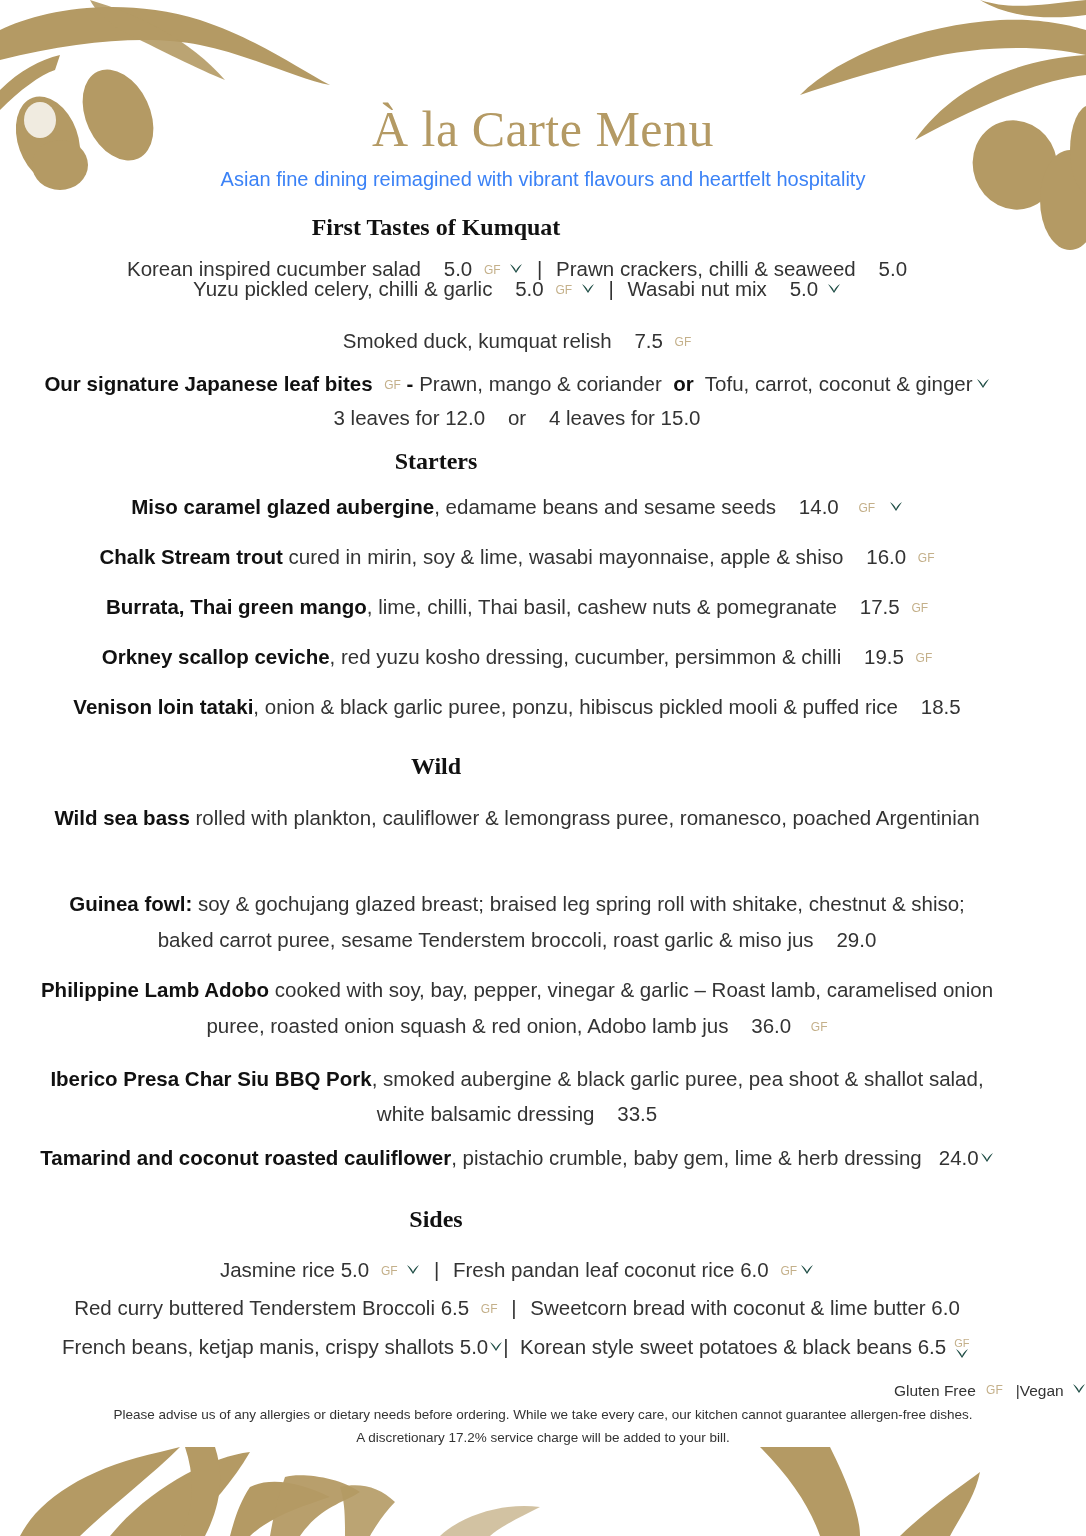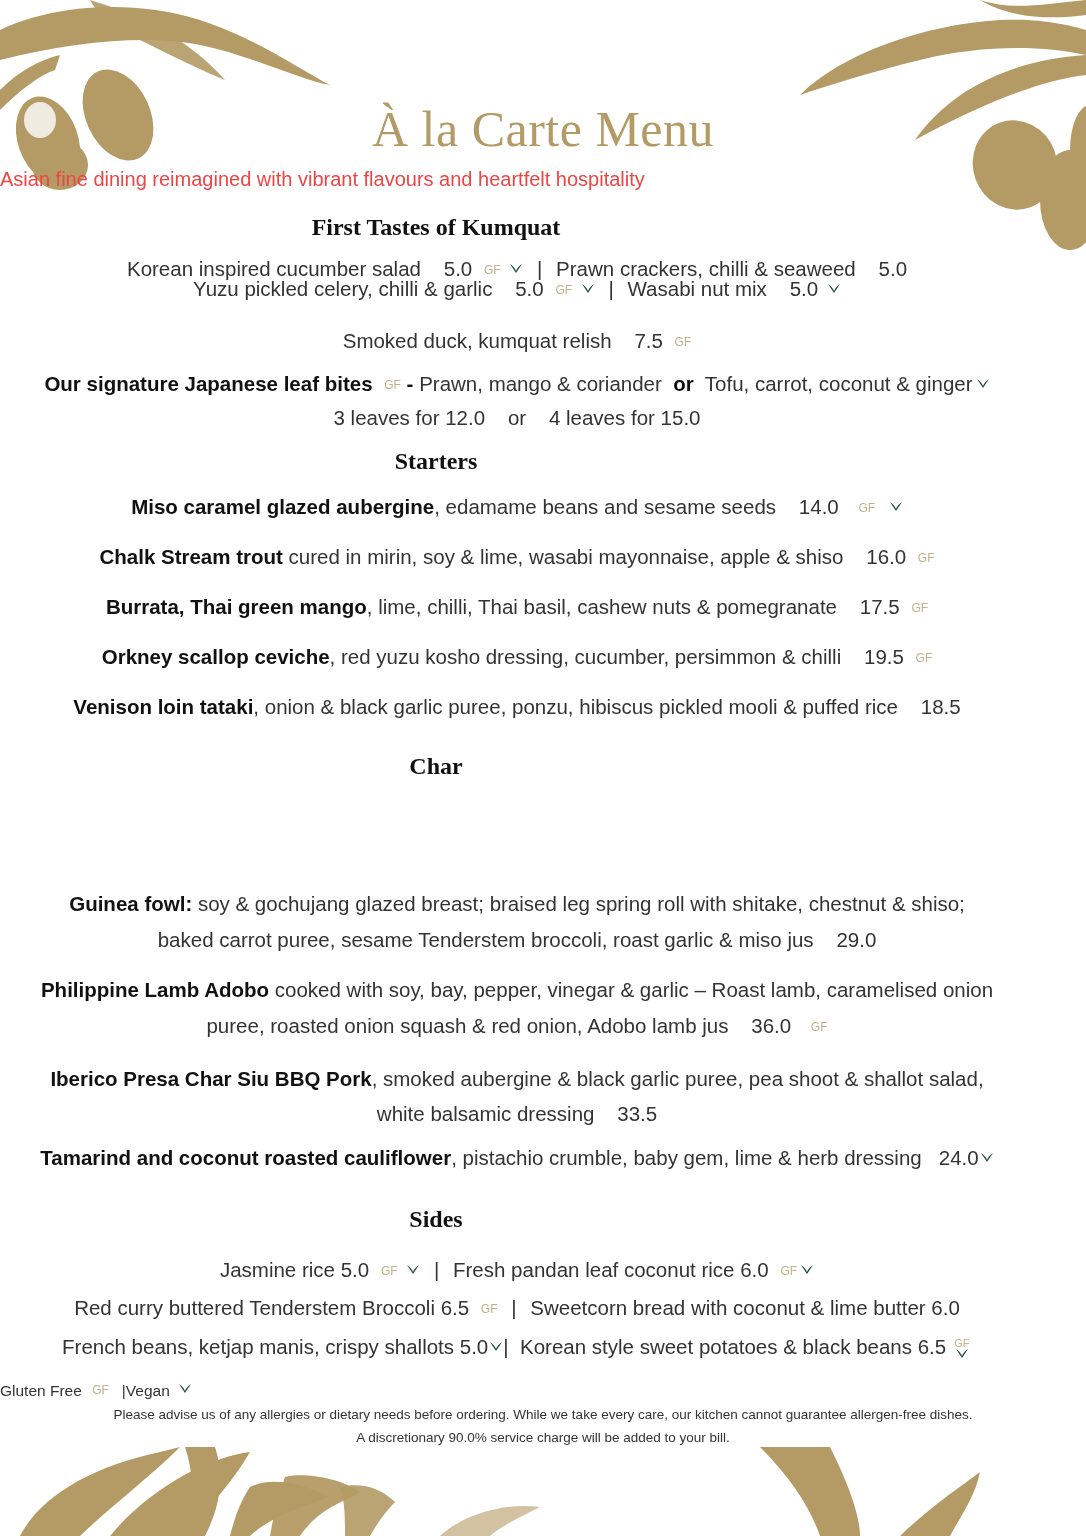"Asian fine dining reimagined with" .subtitle { color: #ef4444 -> #3b82f6; text-align: left -> center }
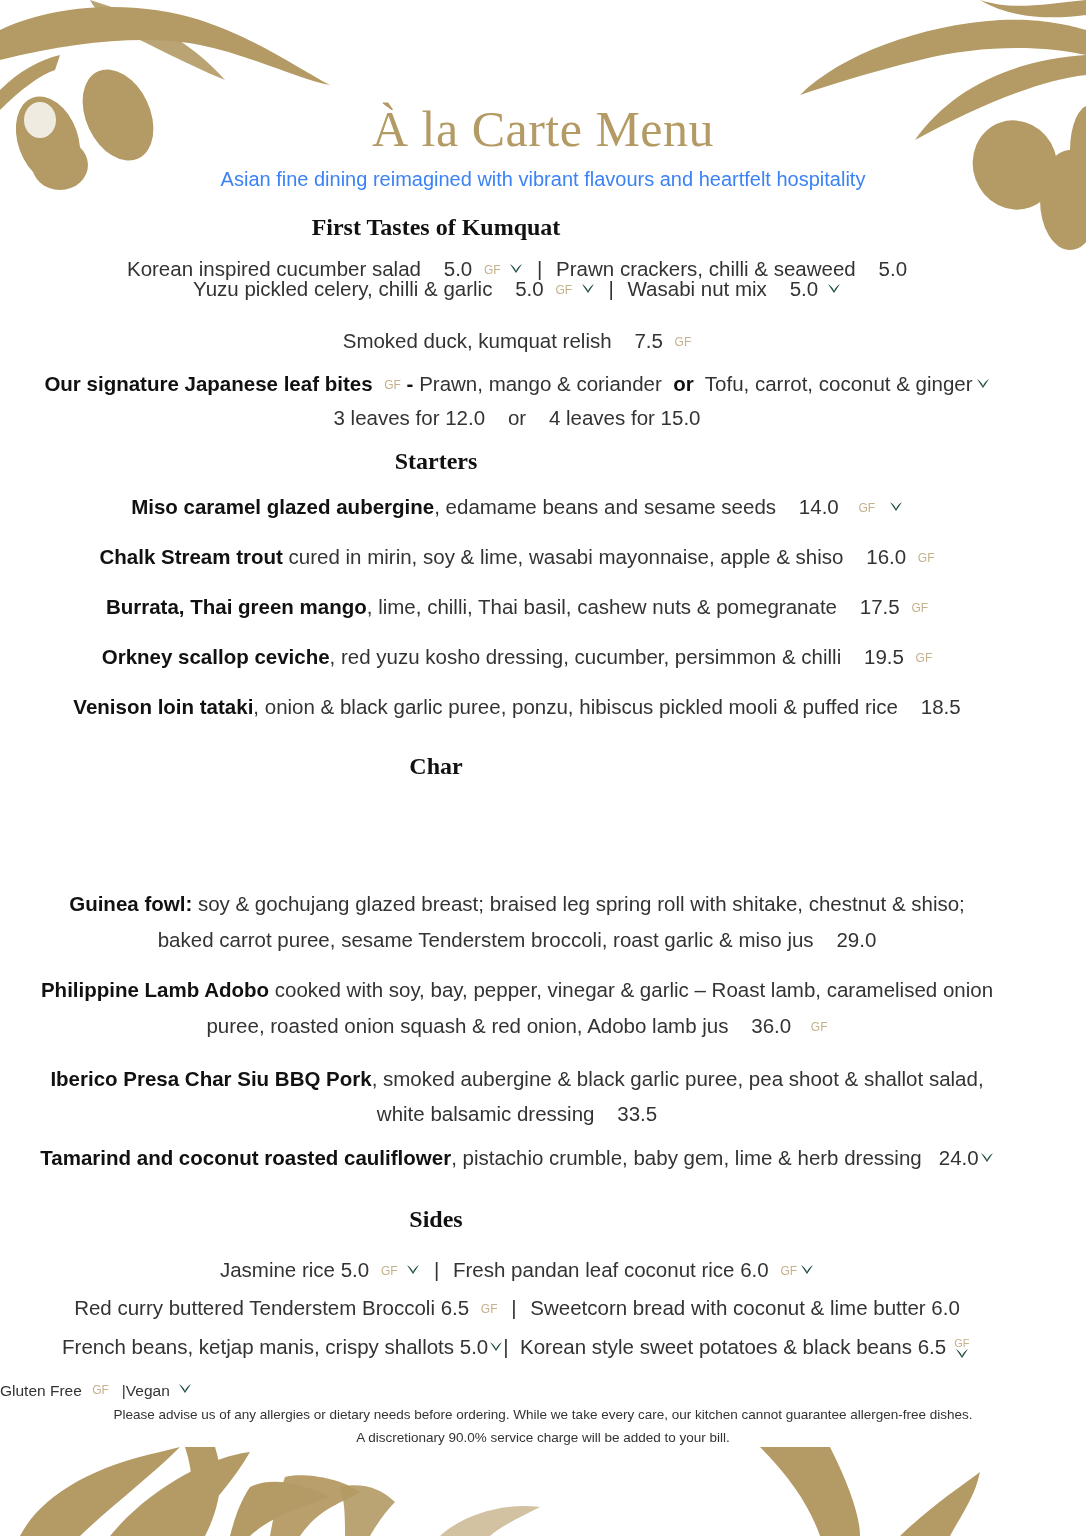"Char" div.sec { text: Char -> Wild }
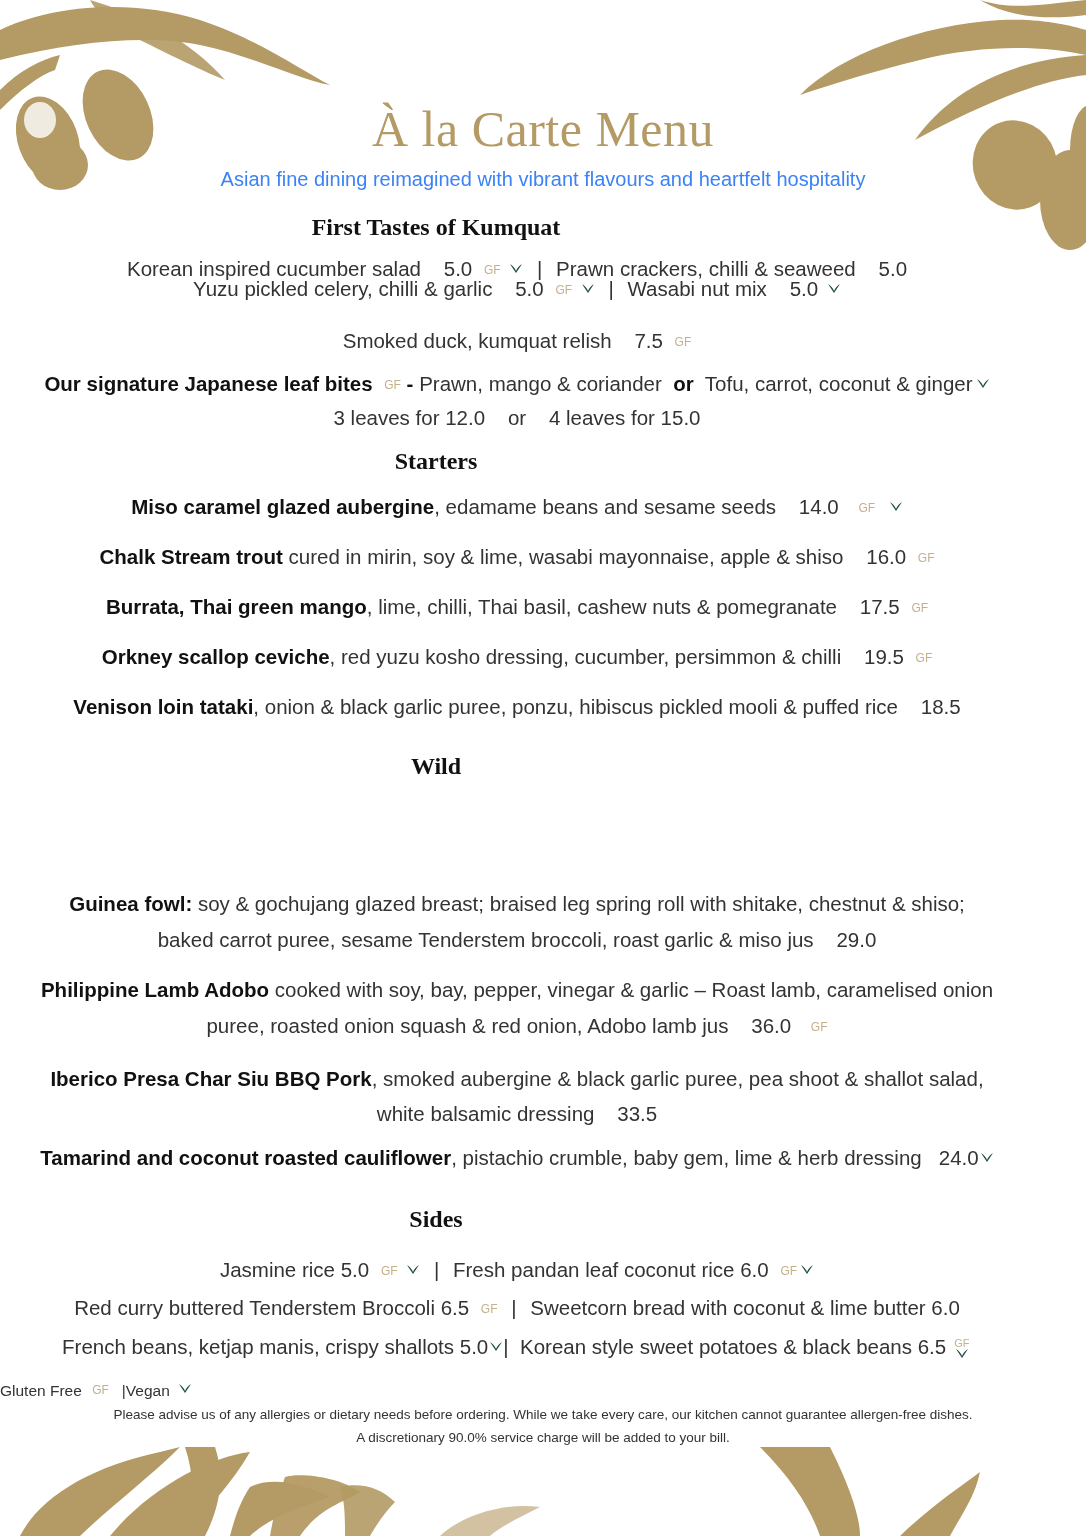"Wild sea bass rolled with" div.line { html: none -> <div> <b>Wild sea bass</b><span> rolled with plankton, cauliflower &amp; lemongrass puree, romanesco, poached Argentinian</span> </div> }
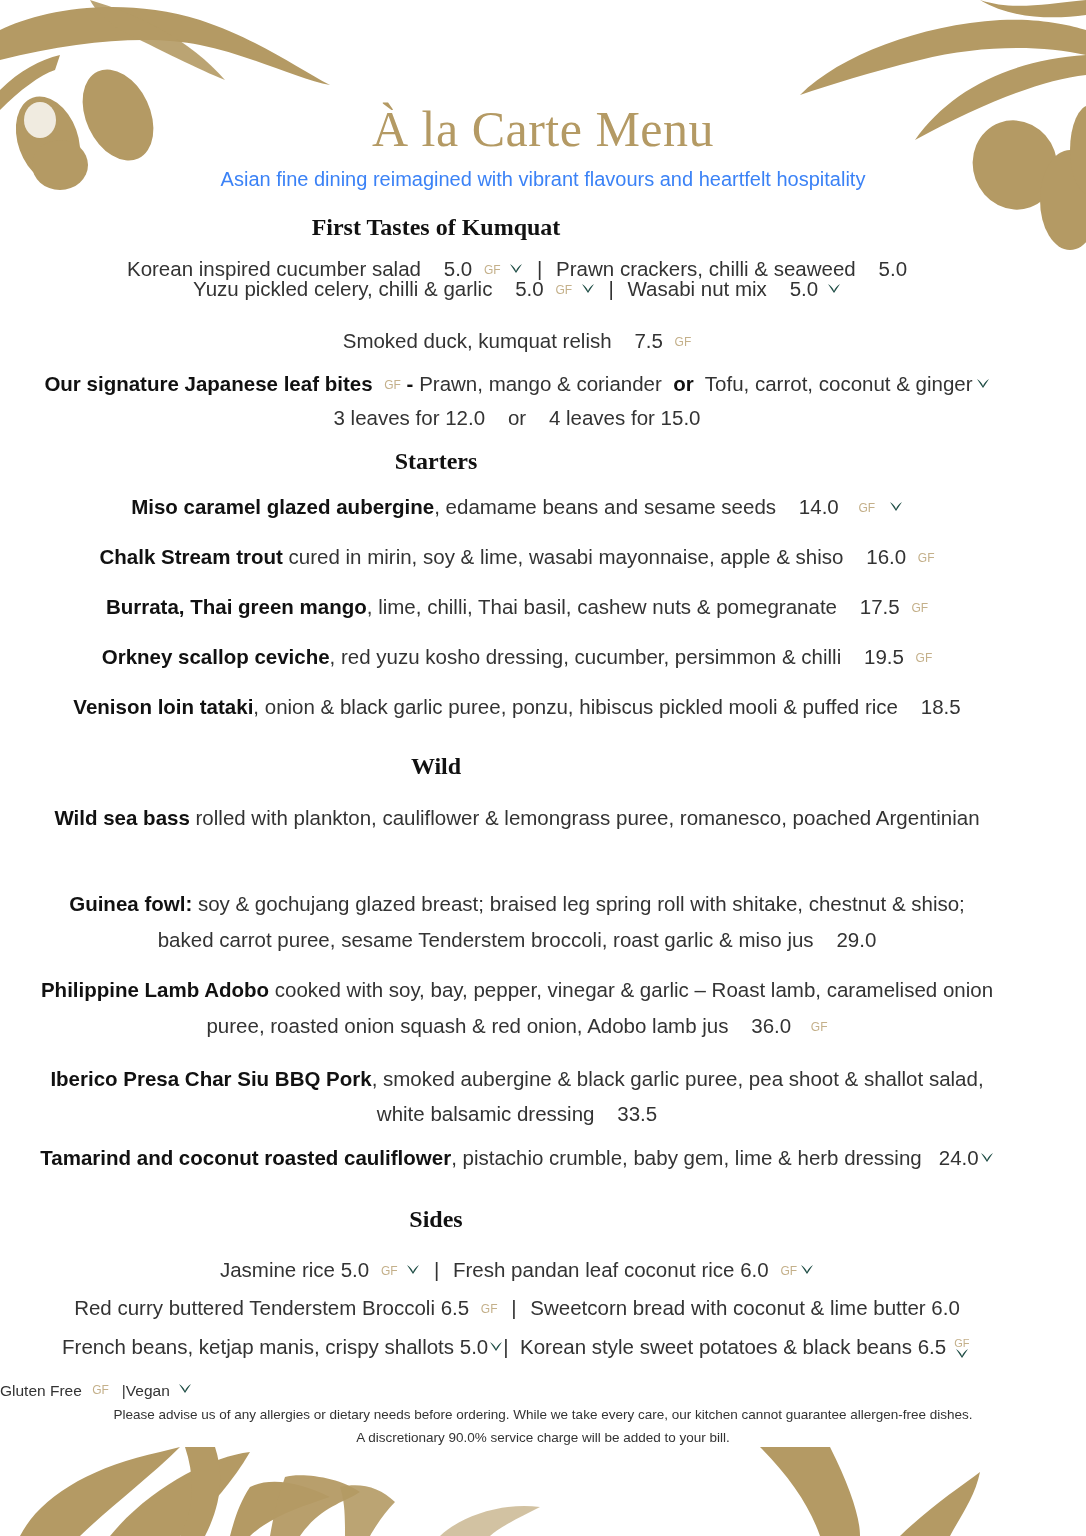"Gluten Free GF |Vegan" .legend { text-align: left -> right }
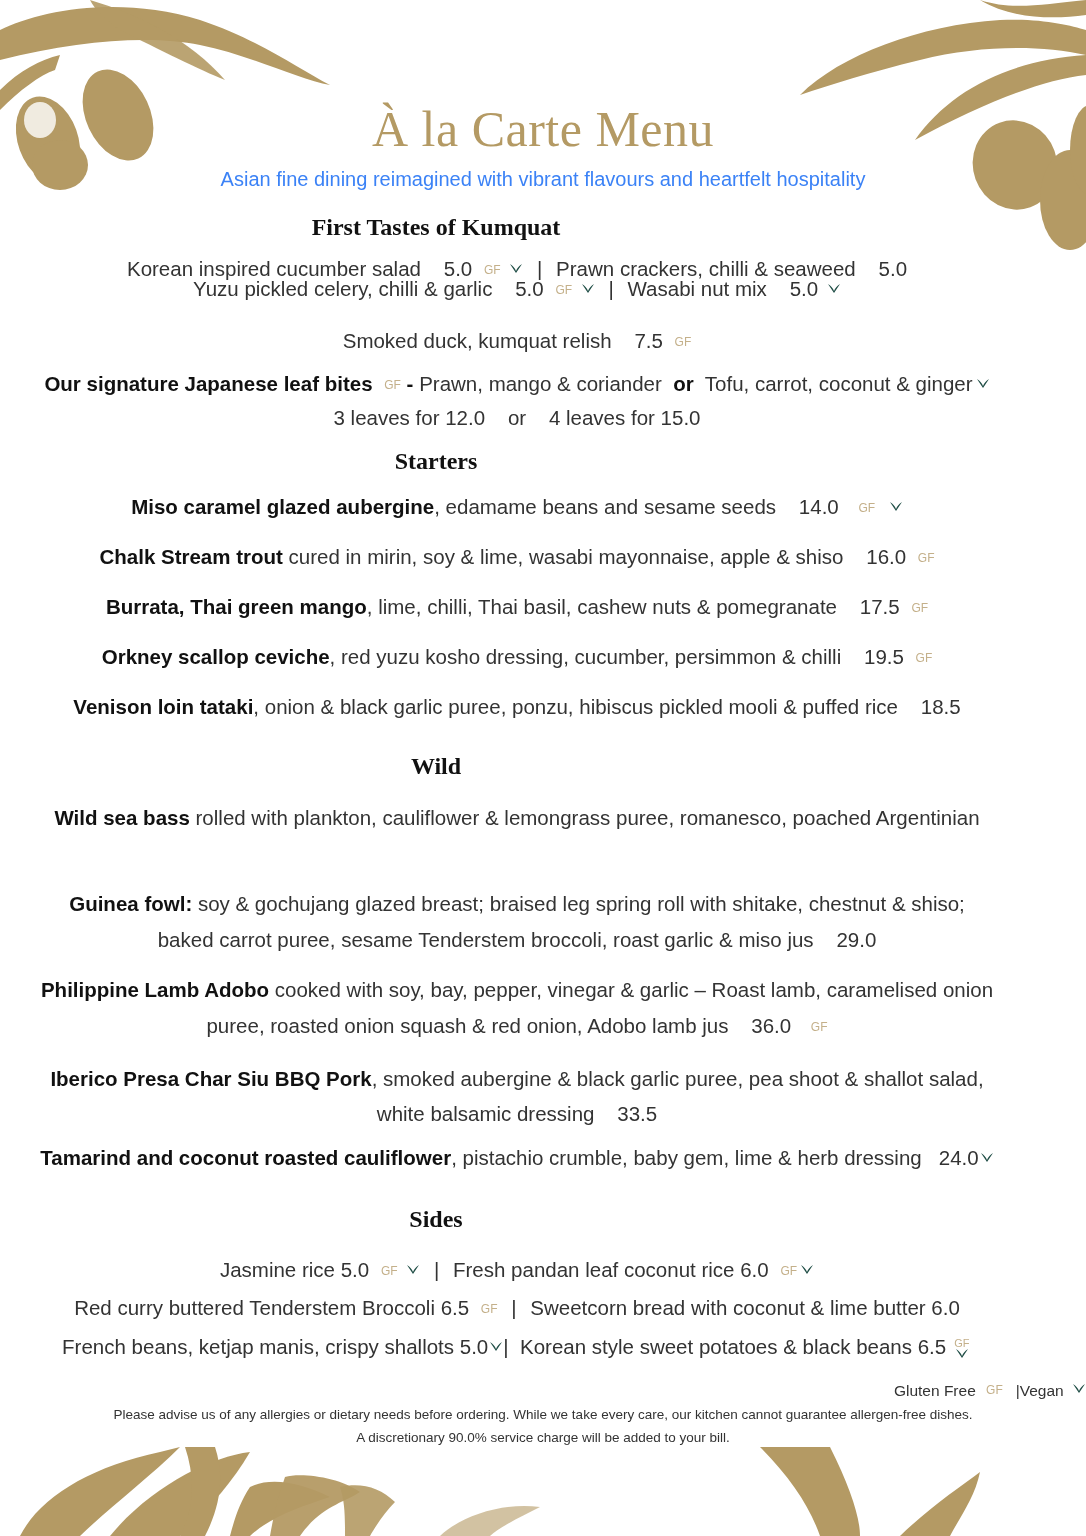"A discretionary 90.0% service charge" div.note { text: 90.0% -> 17.2% }
